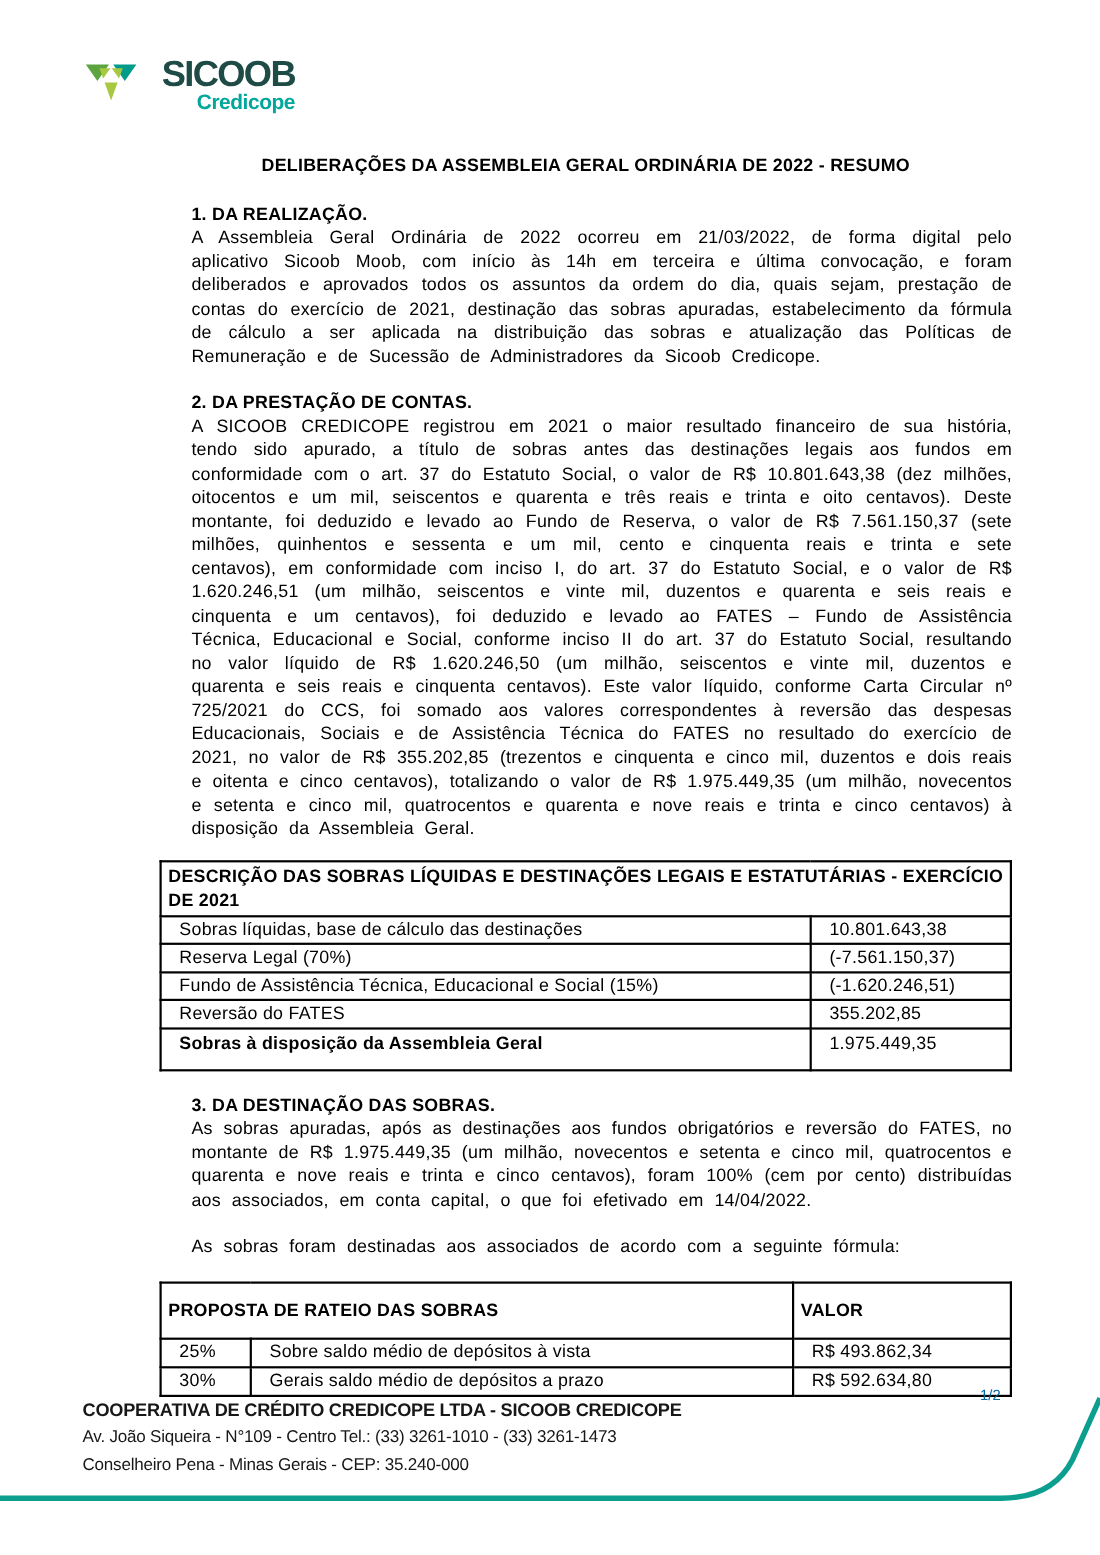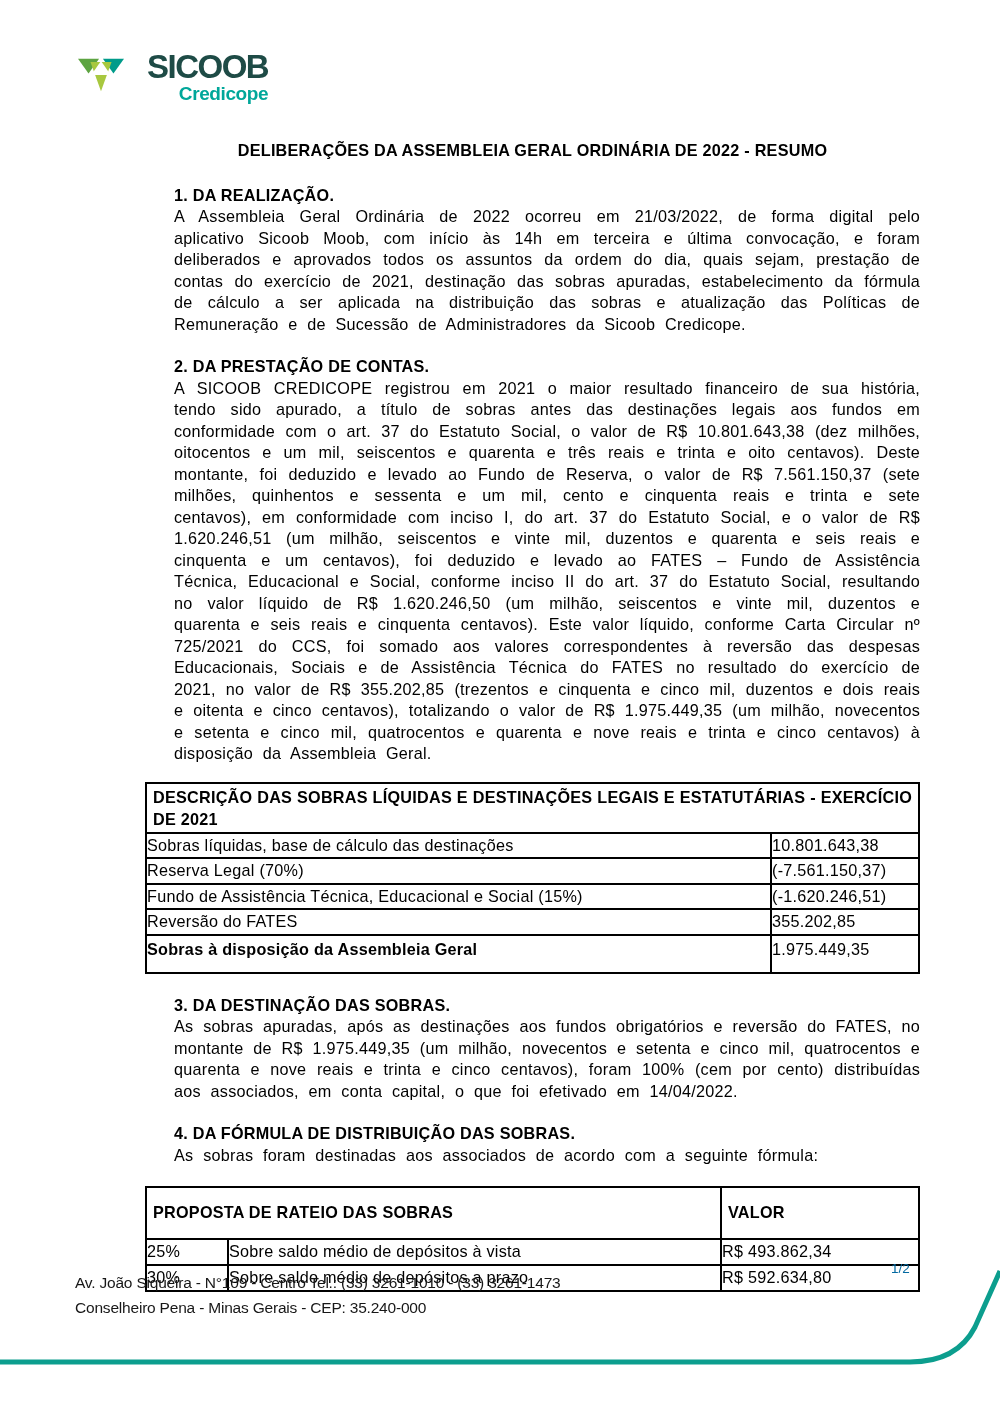"Sobras líquidas, base de cálculo" td { padding: 1px 0 -> 1px 16px }
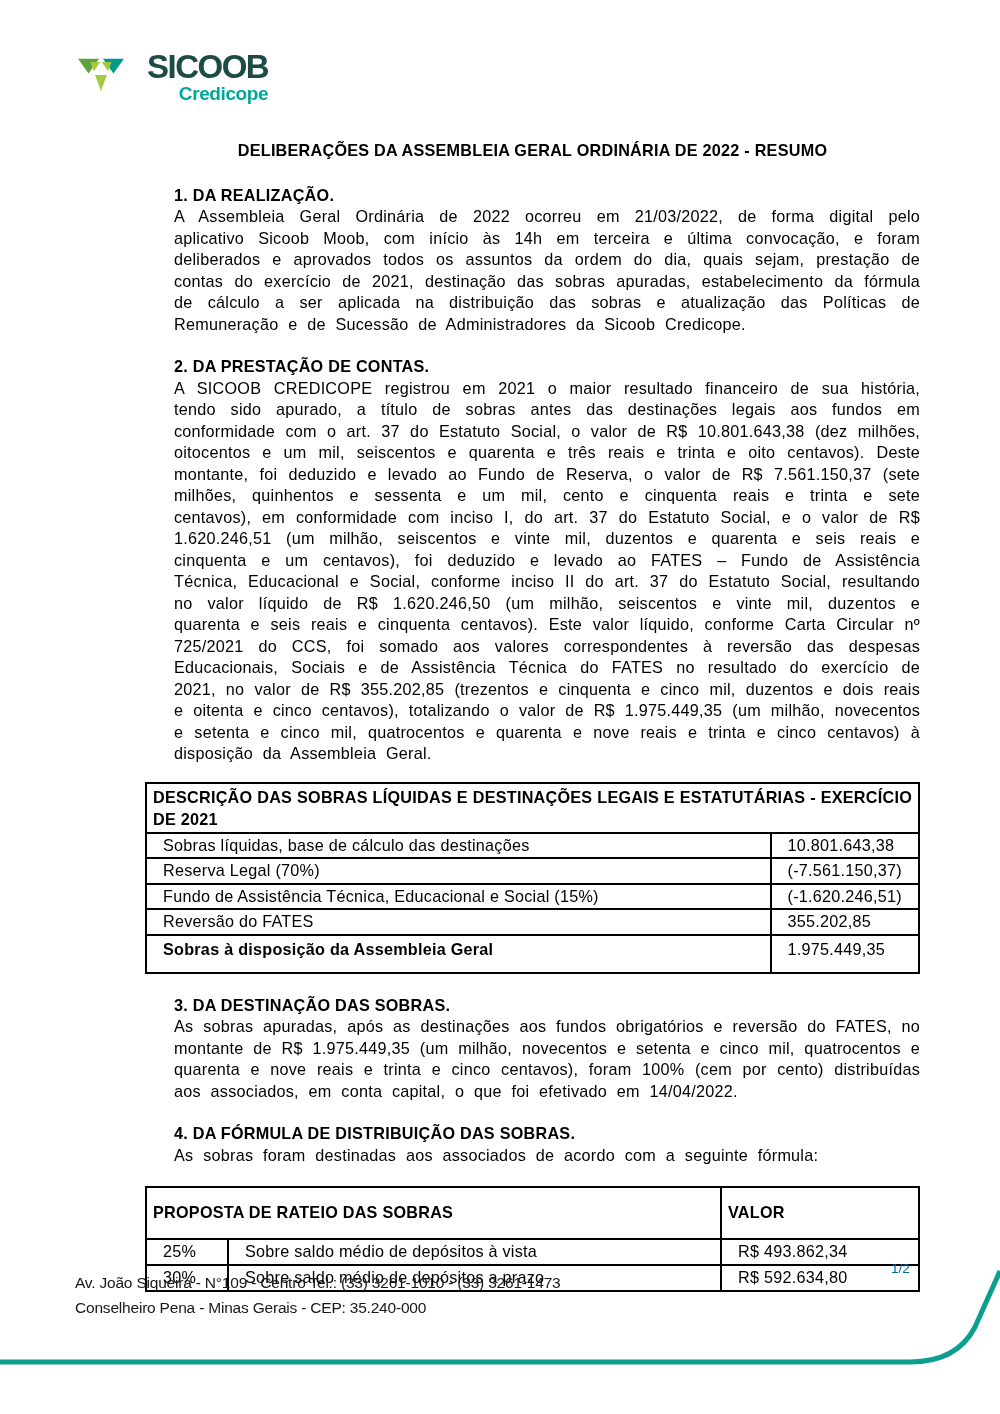"10.801.643,38" .t1 td.val { width: 148px -> 182px }
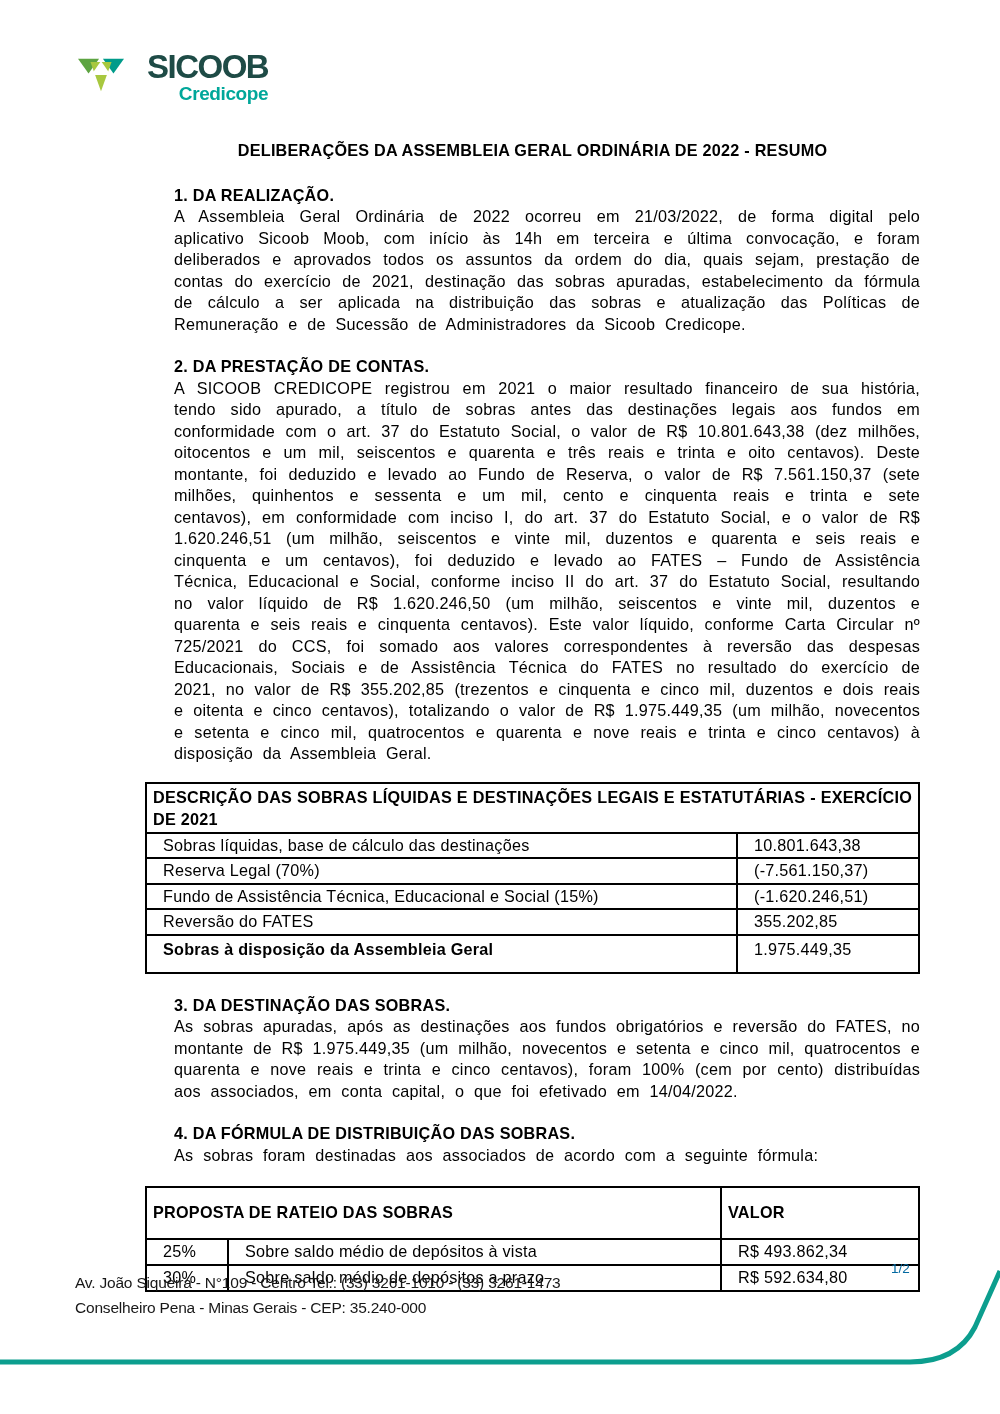"4. DA FÓRMULA DE DISTRIBUIÇÃO" h2 { html: <h2>4. DA FÓRMULA DE DISTRIBUIÇÃO DAS SOBRAS.</h2> -> none }
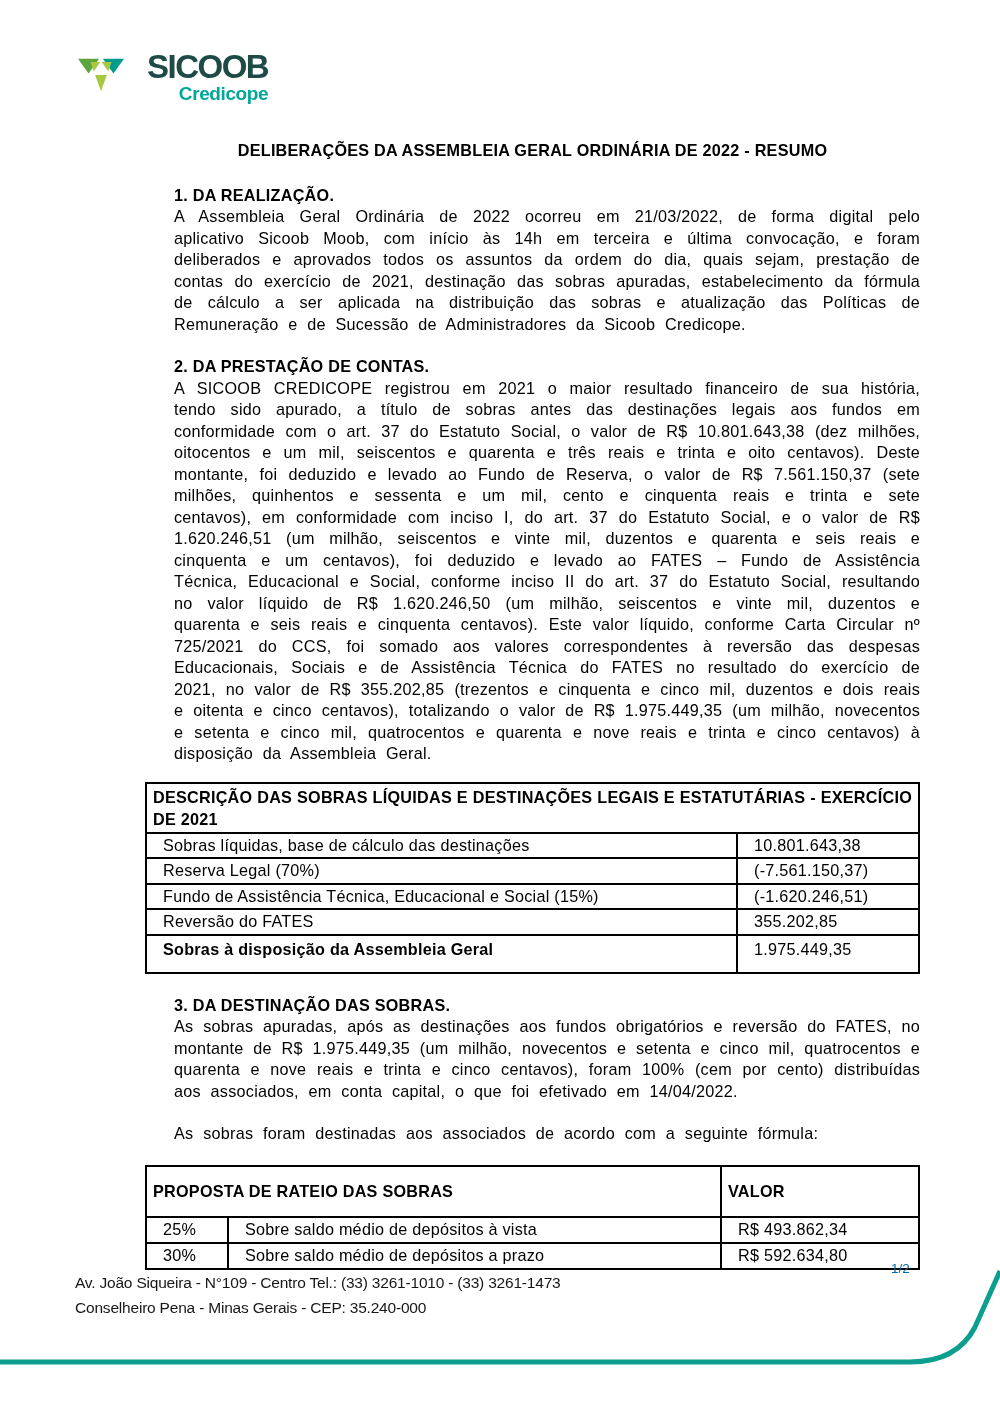"Sobre saldo médio de depósitos a" td.desc { text: Sobre -> Gerais }
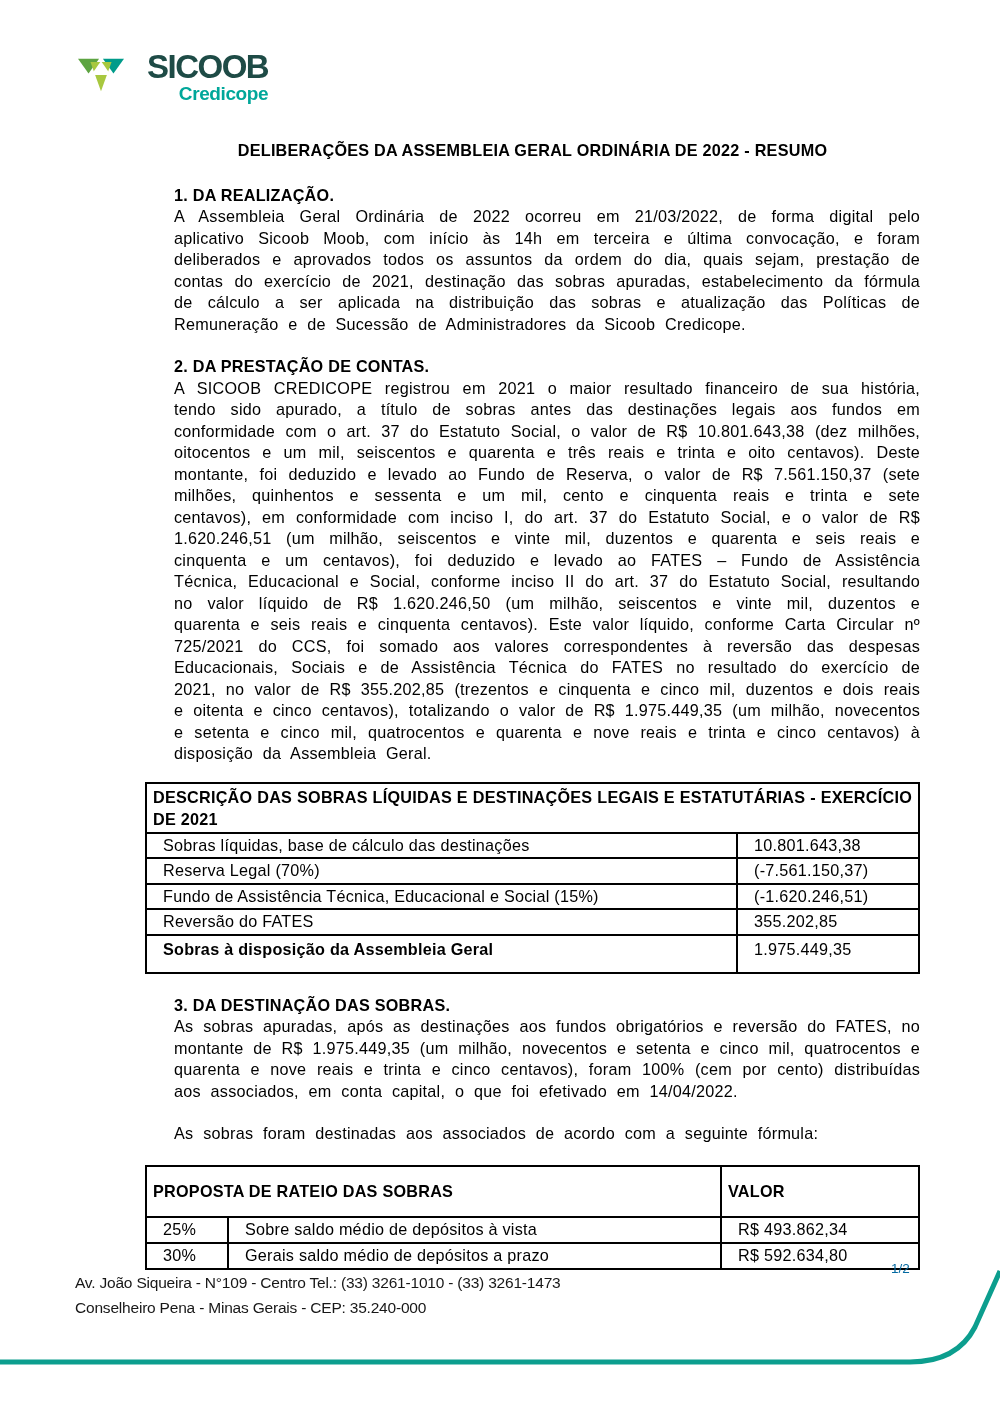"COOPERATIVA DE CRÉDITO CREDICOPE LTDA" div.footer-company { html: none -> <div>COOPERATIVA DE CRÉDITO CREDICOPE LTDA - SICOOB CREDICOPE</div> }
